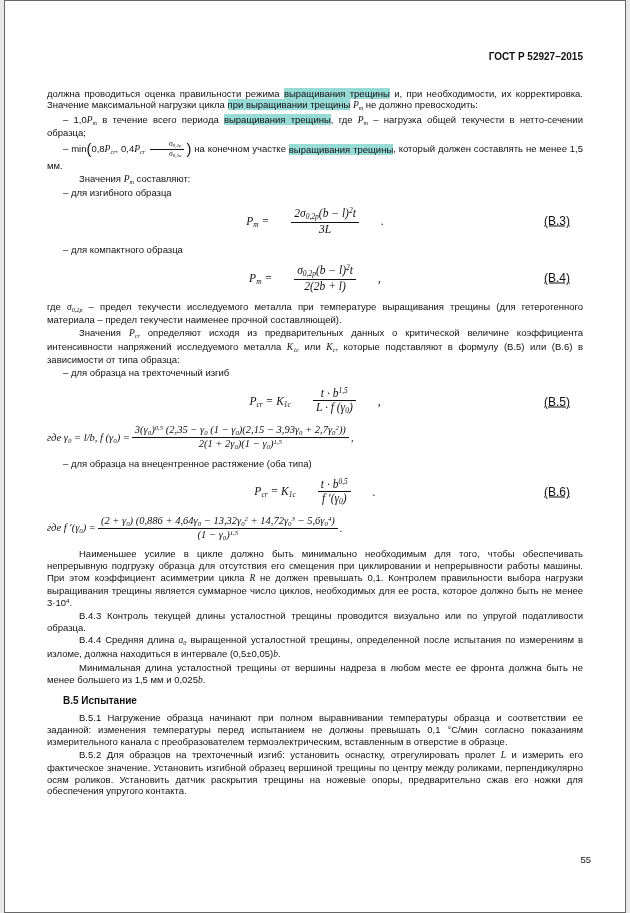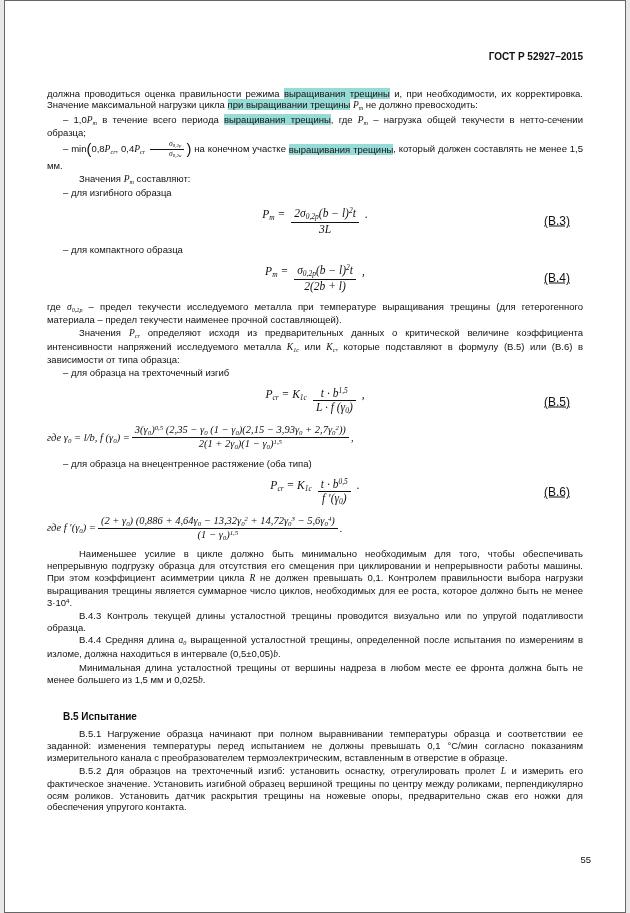"Pт =" .fwrap { align-items: none -> center; gap: 4px -> 20px }
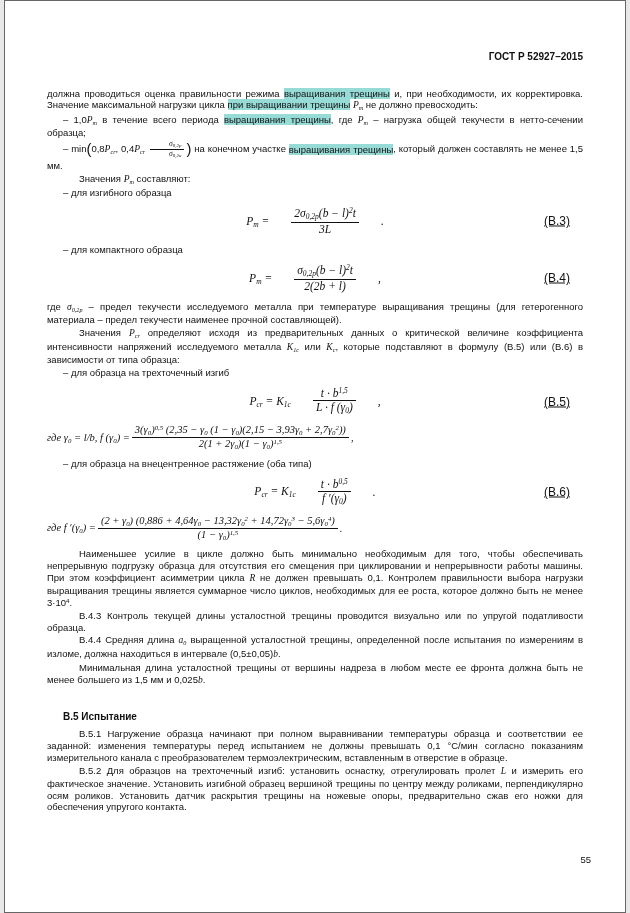"В.5 Испытание" .heading { margin: 24px 0 5px 0 -> 8px 0 5px 0 }
